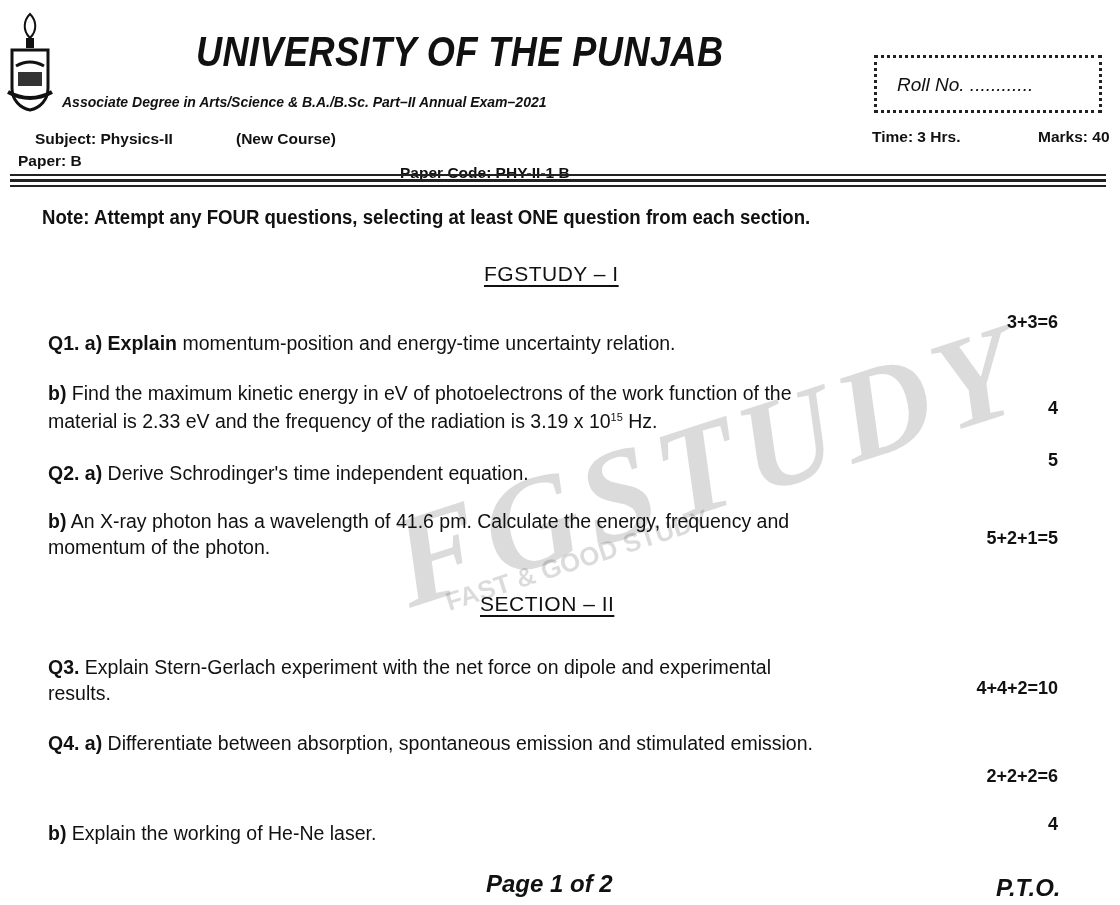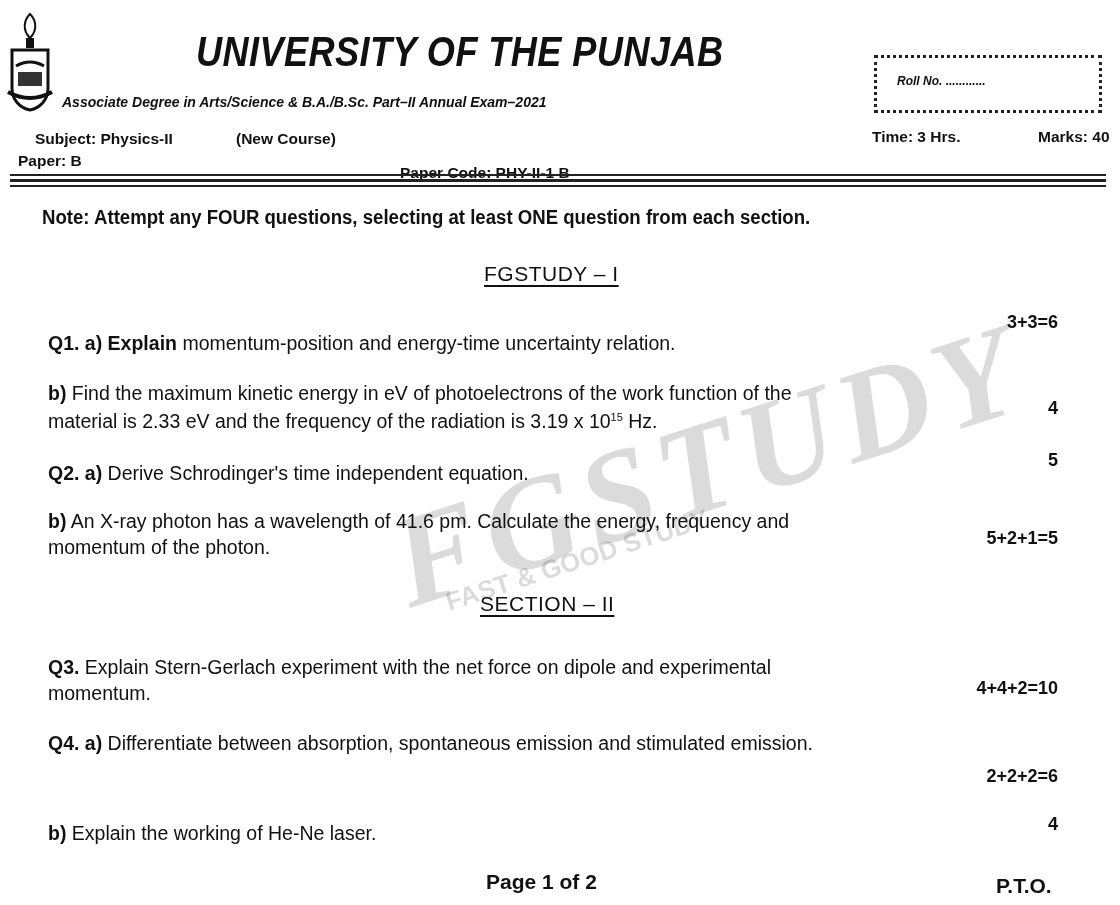"Roll No. ............" .rollbox span { font-size: 12px -> 19px; font-weight: bold -> normal }
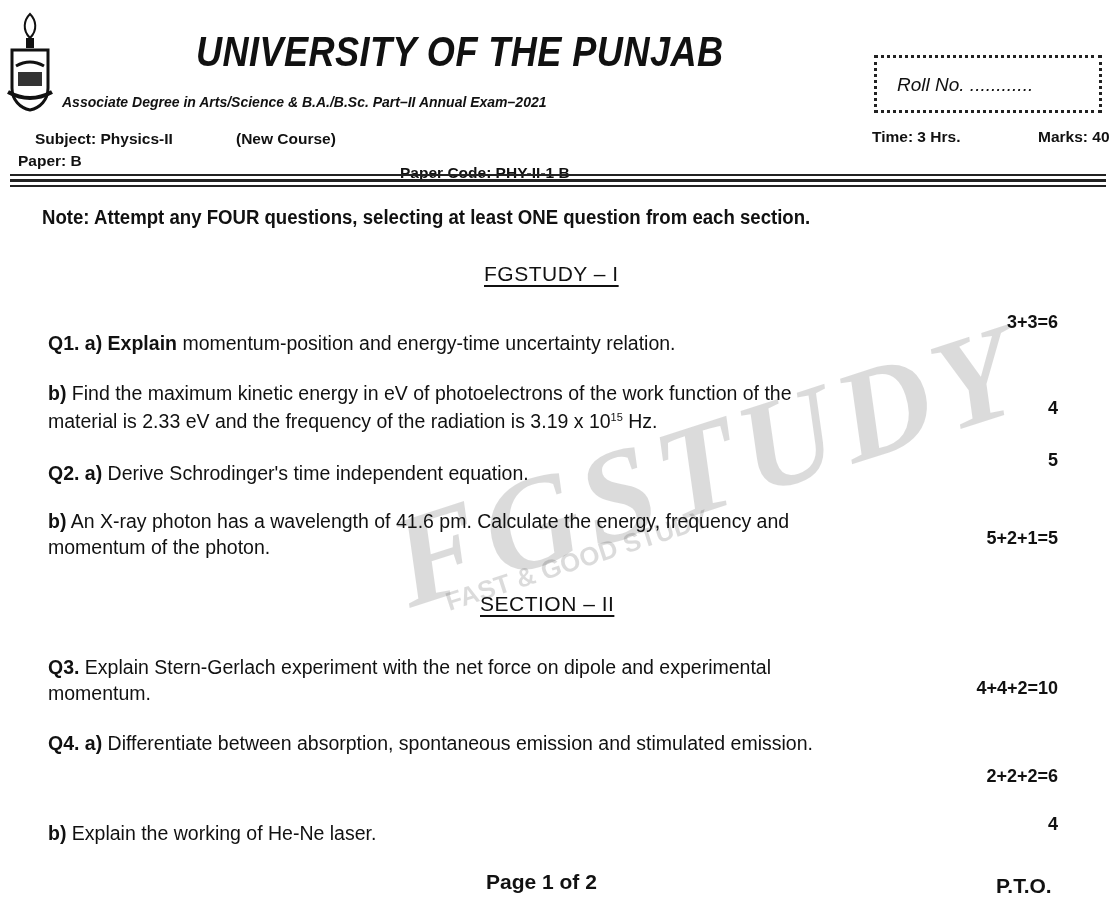"momentum." div.abs { text: momentum -> results }
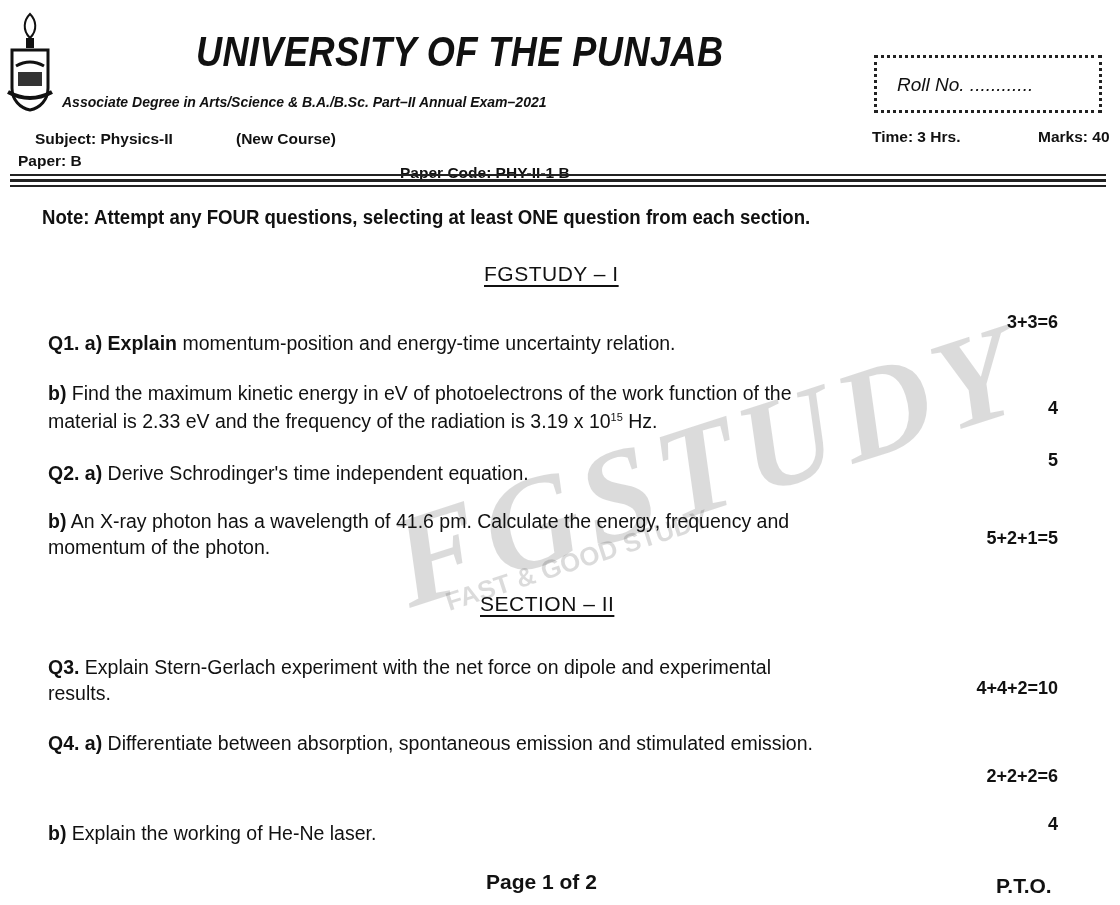"Page 1 of 2" .foot { font-size: 21px -> 24px; font-style: none -> italic }
